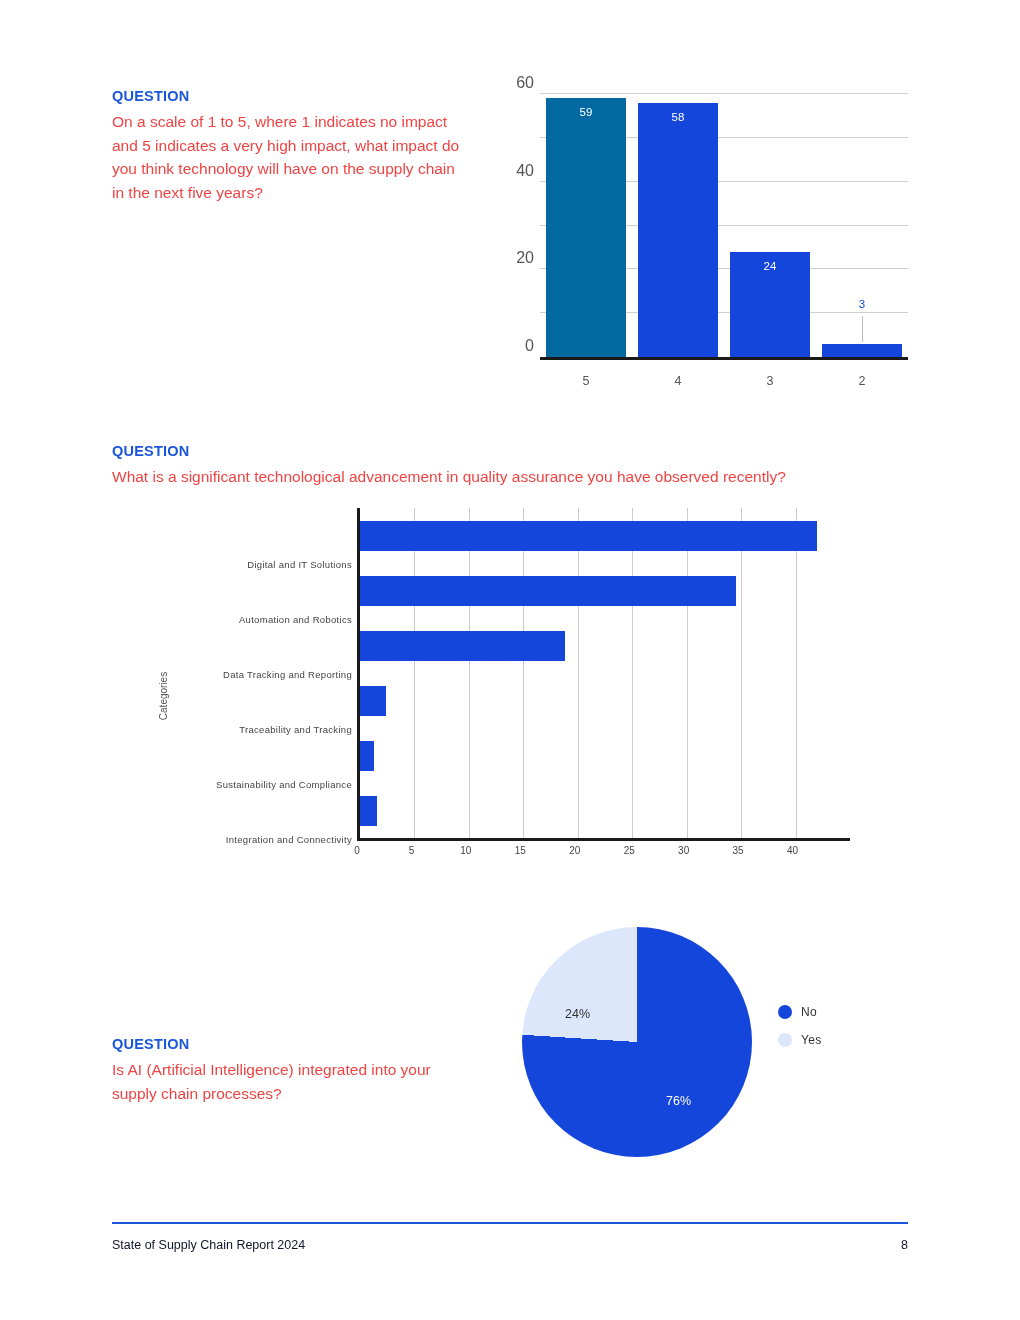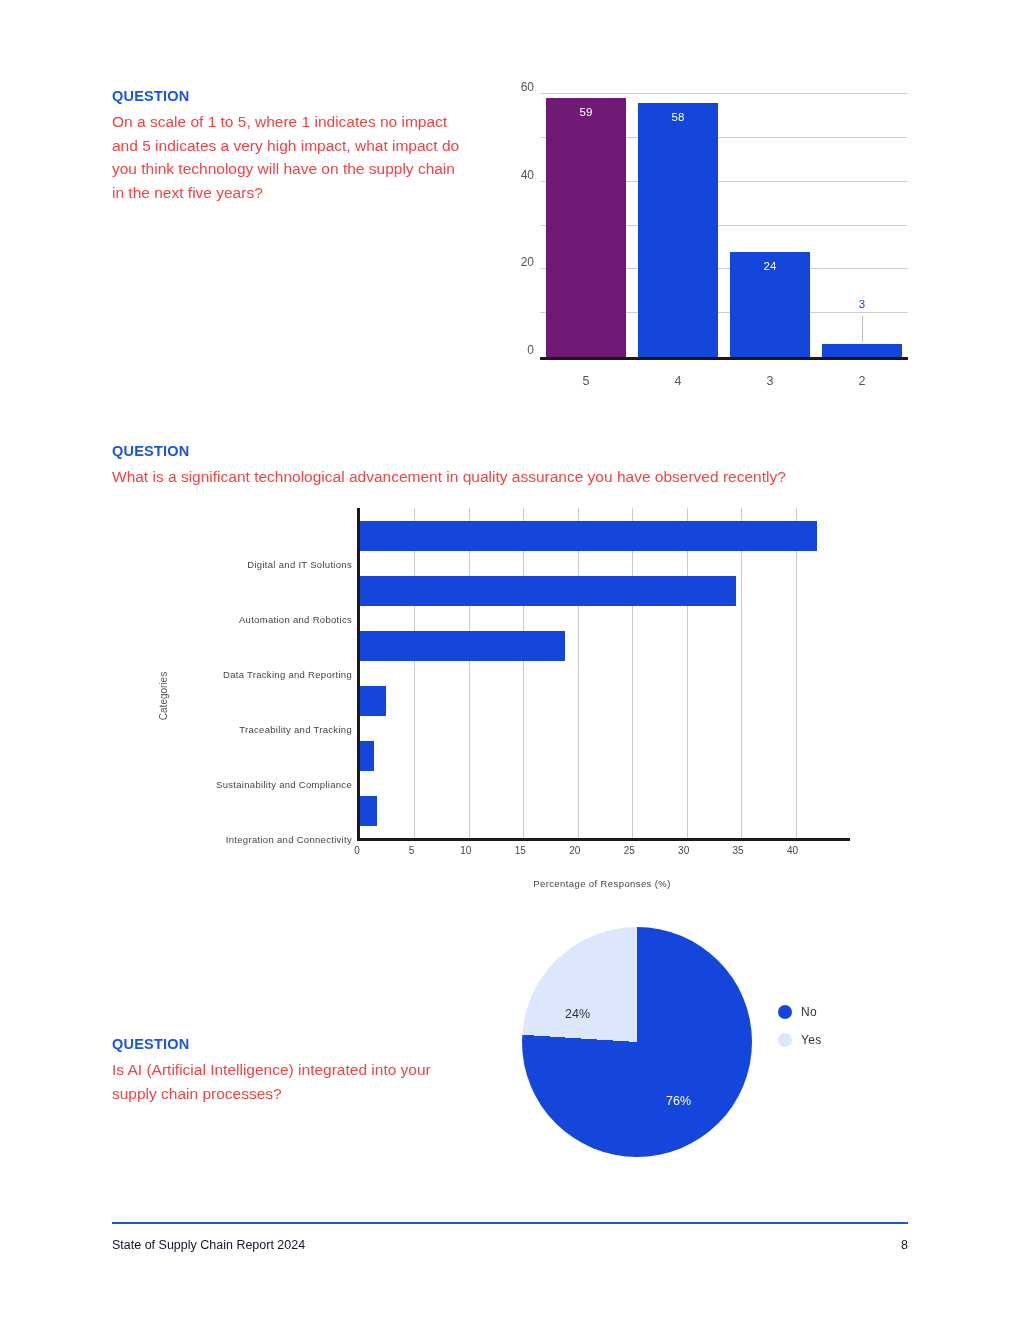"60" .c1-ylabel { font-size: 12px -> 16px }
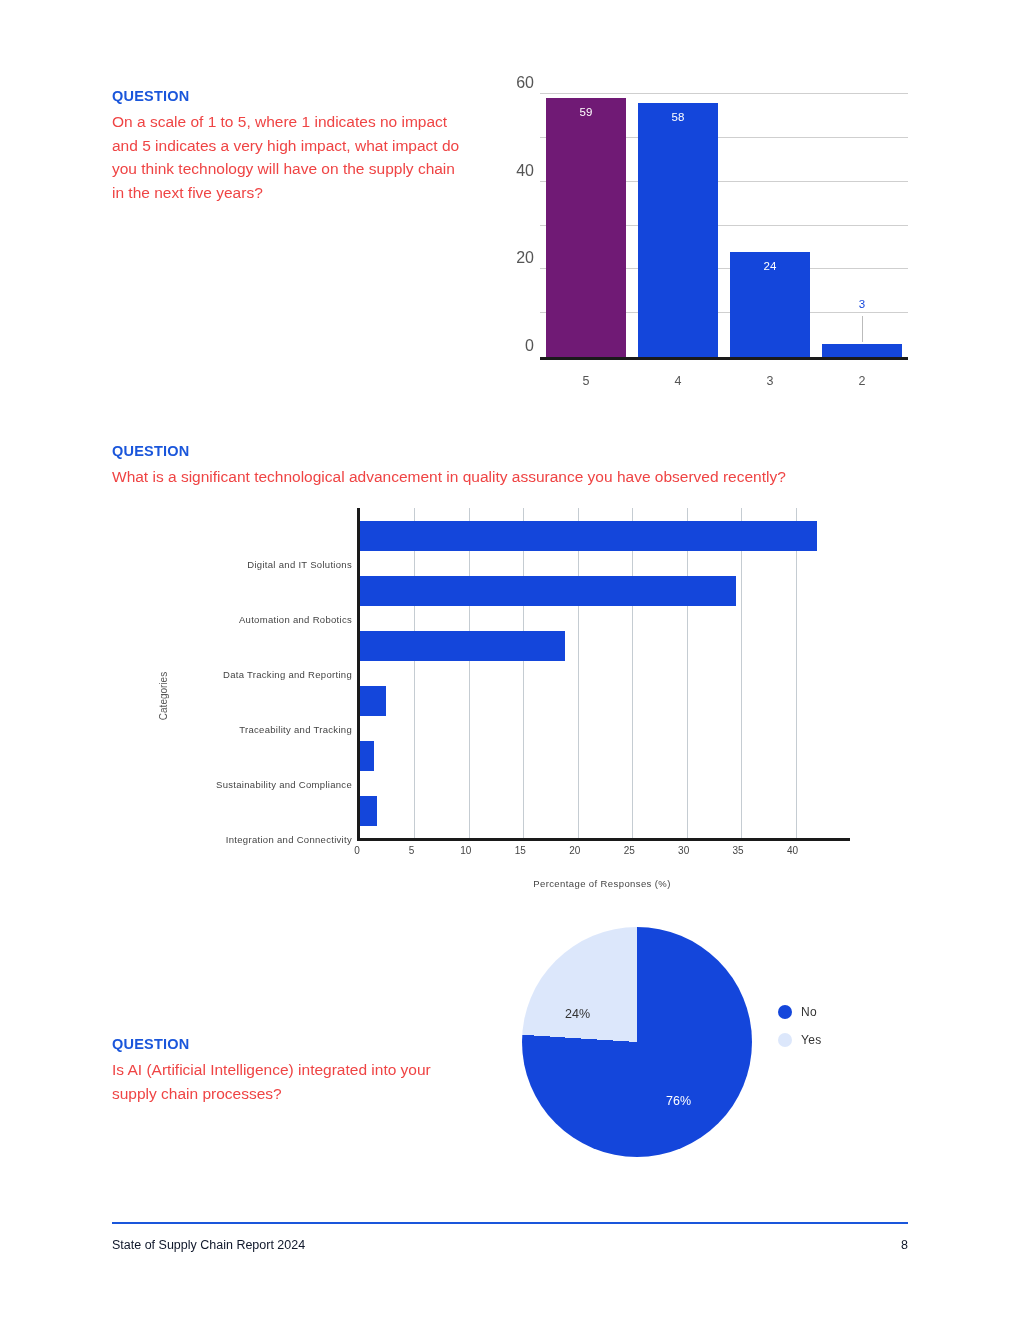"59" div.c1-bar { background: #701a75 -> #0369a1 }
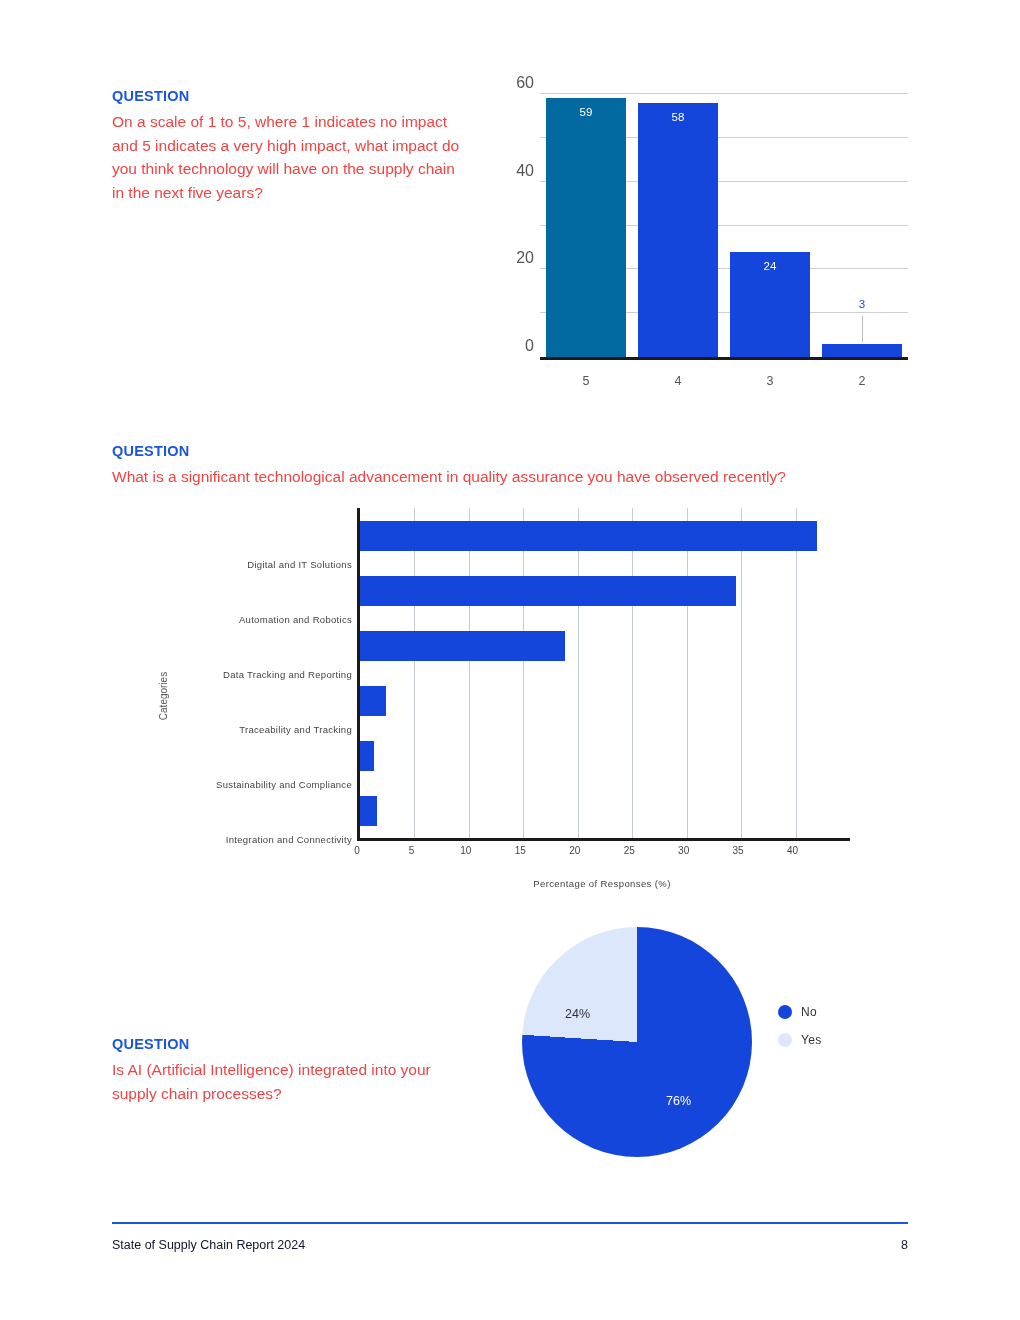"Percentage of Responses (%)" div { html: <div>Percentage of Responses (%)</div> -> none }
